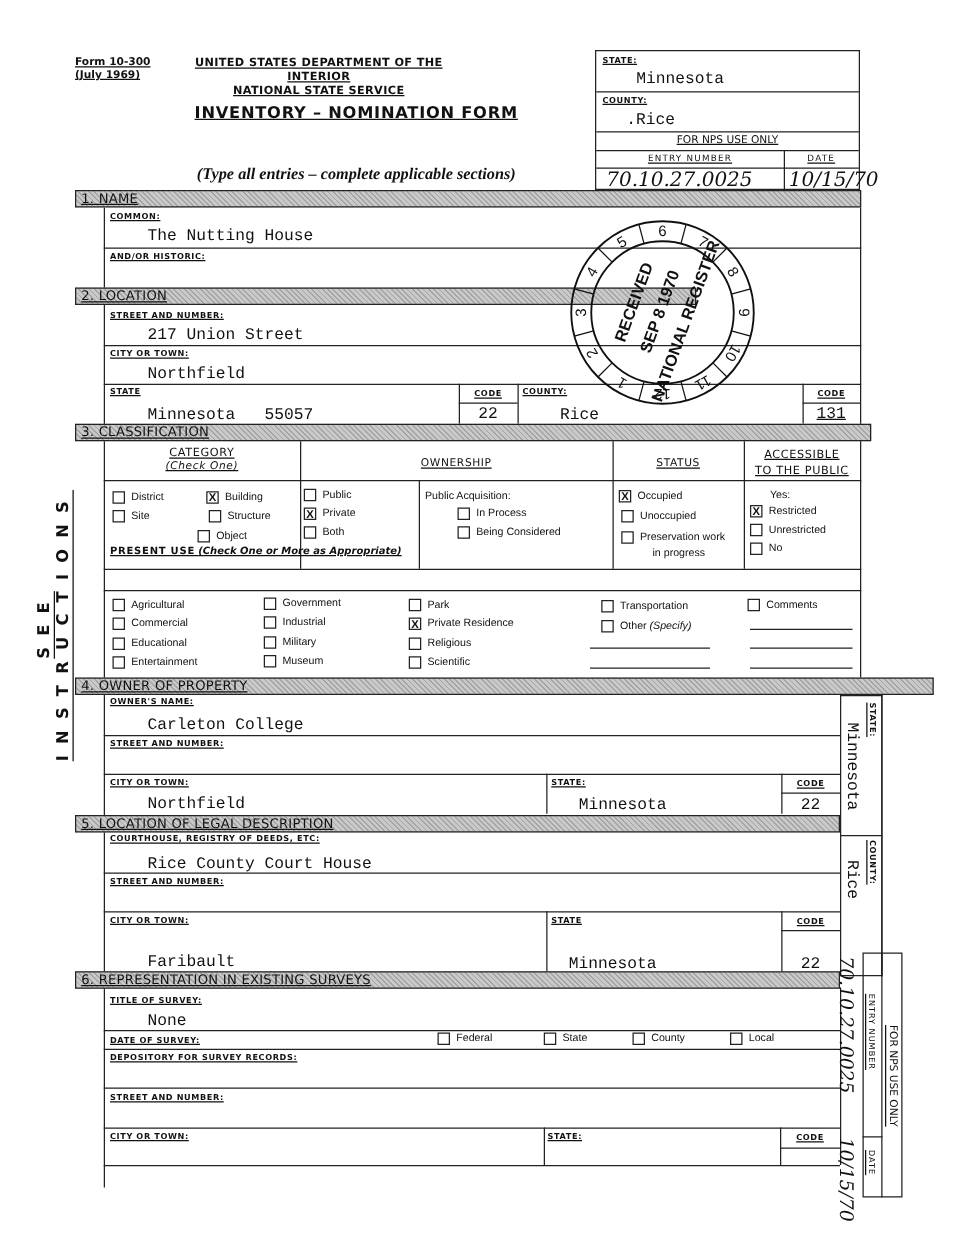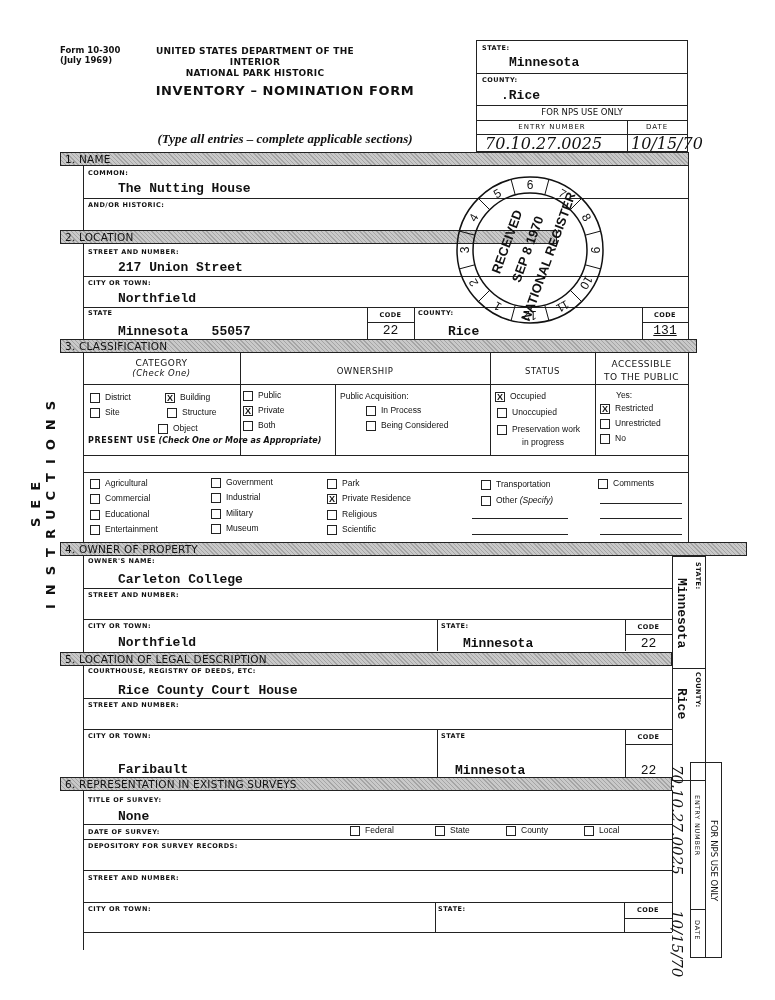"Form 10-300" .sans { text-decoration: none -> underline }
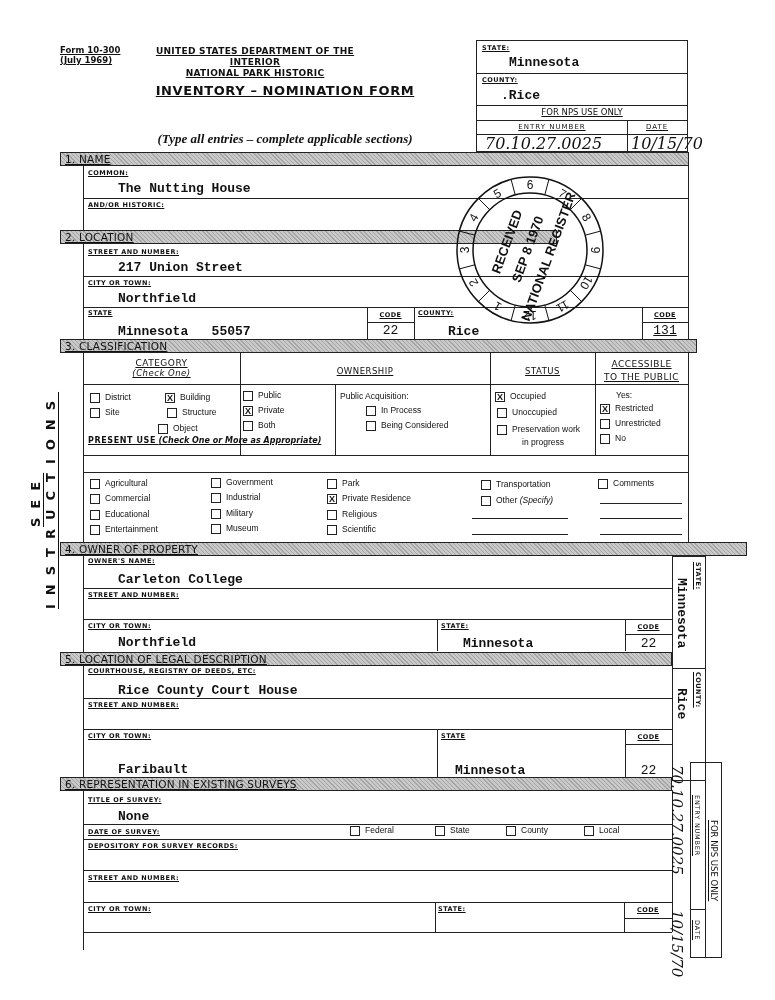"Minnesota" .val { font-weight: bold -> normal }
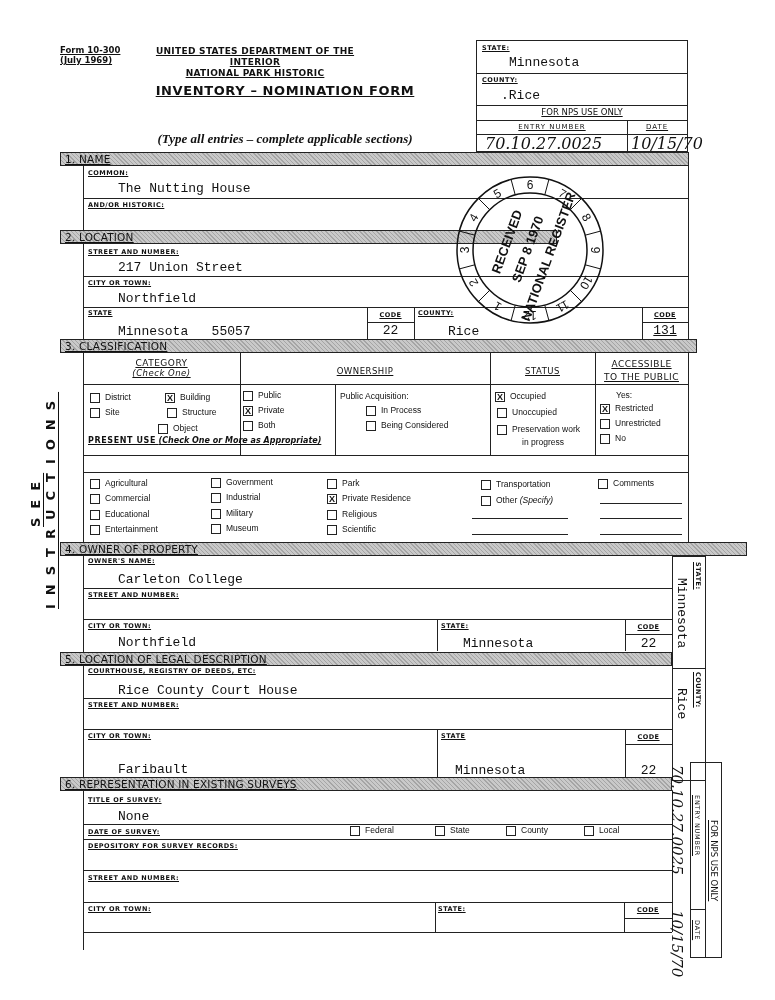"NATIONAL PARK HISTORIC" div { text: PARK HISTORIC -> STATE SERVICE }
